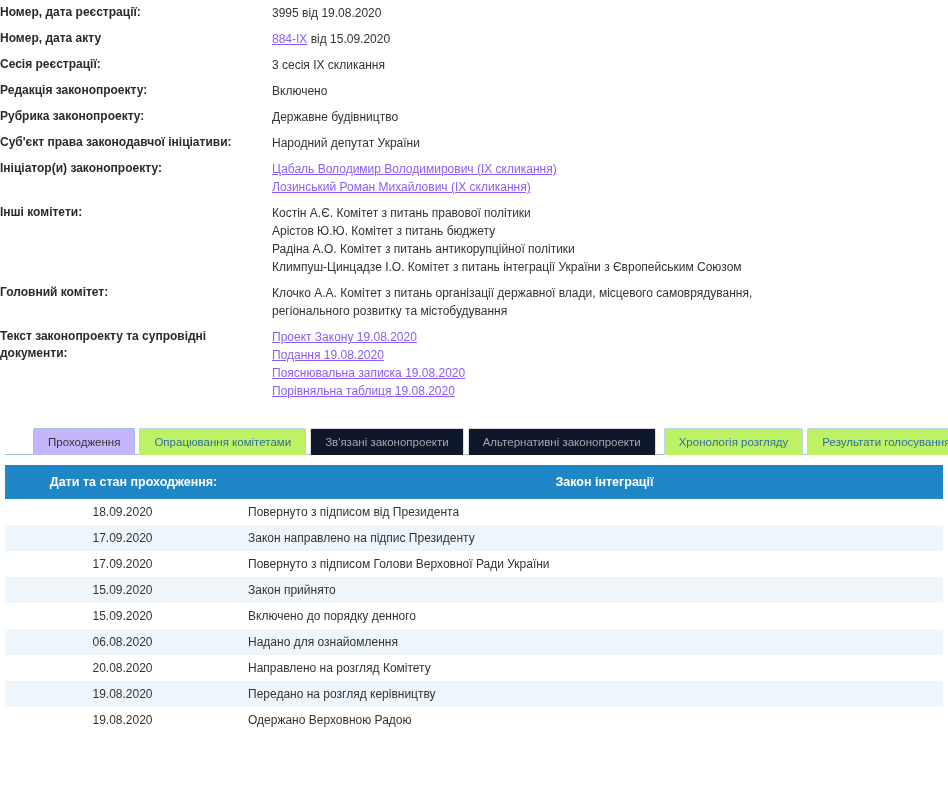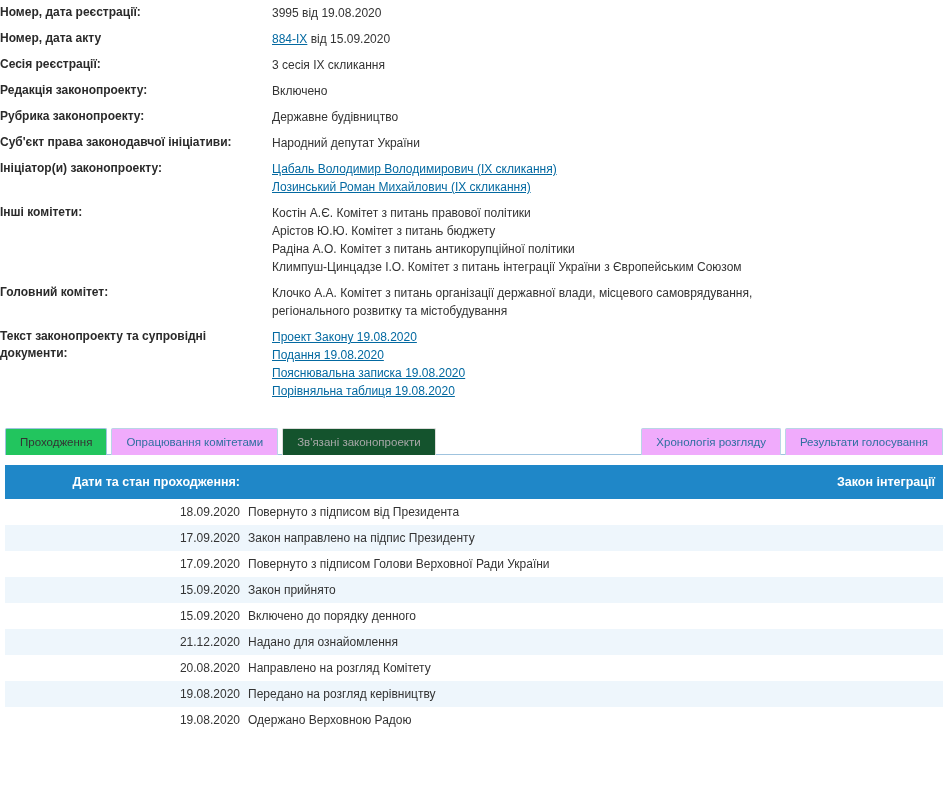"884-IX" a.link { color: #0369a1 -> #8b5cf6 }
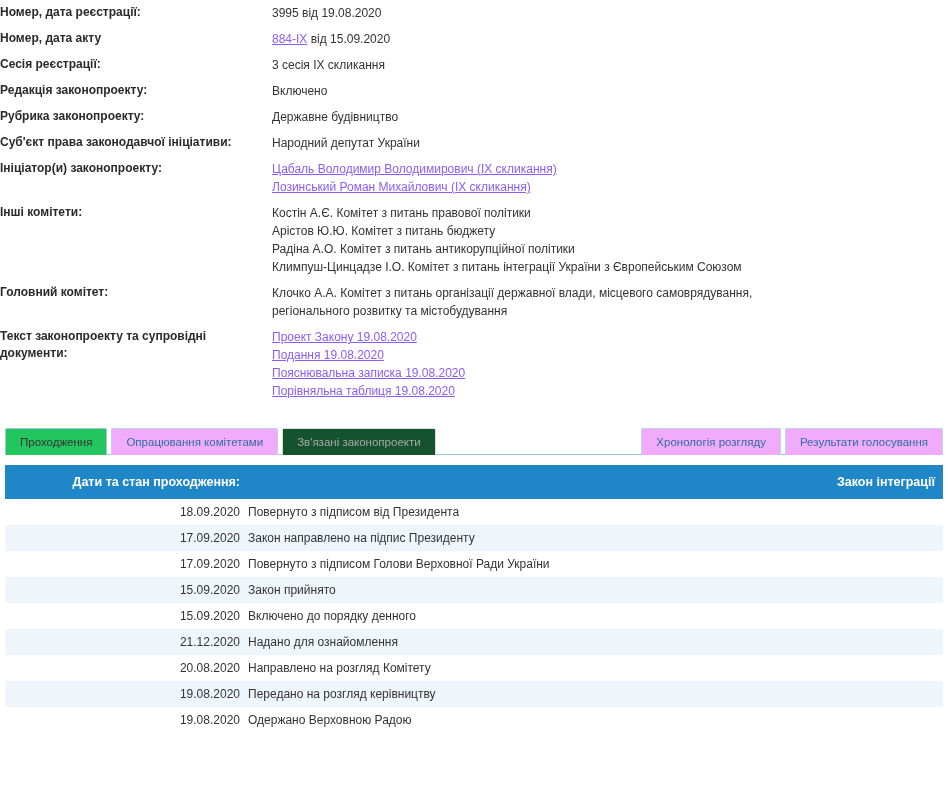"Проходження" .tab.active { background: #22c55e -> #c4b5fd; margin-left: none -> 28px }
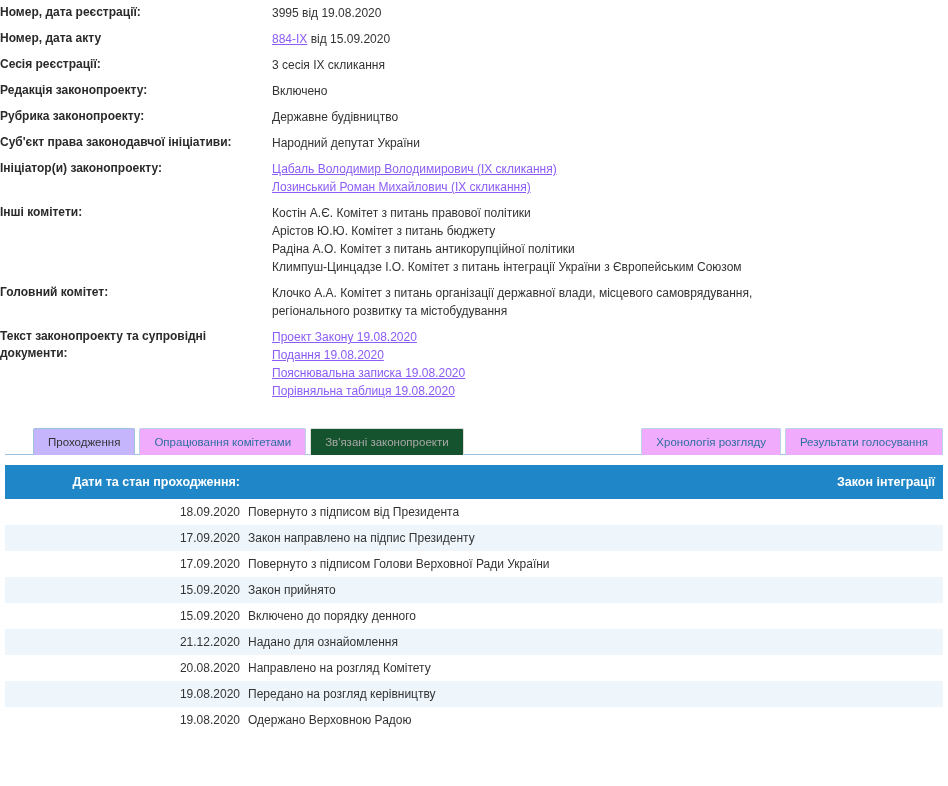"Опрацювання комітетами" .tab { background: #f0abfc -> #bef264 }
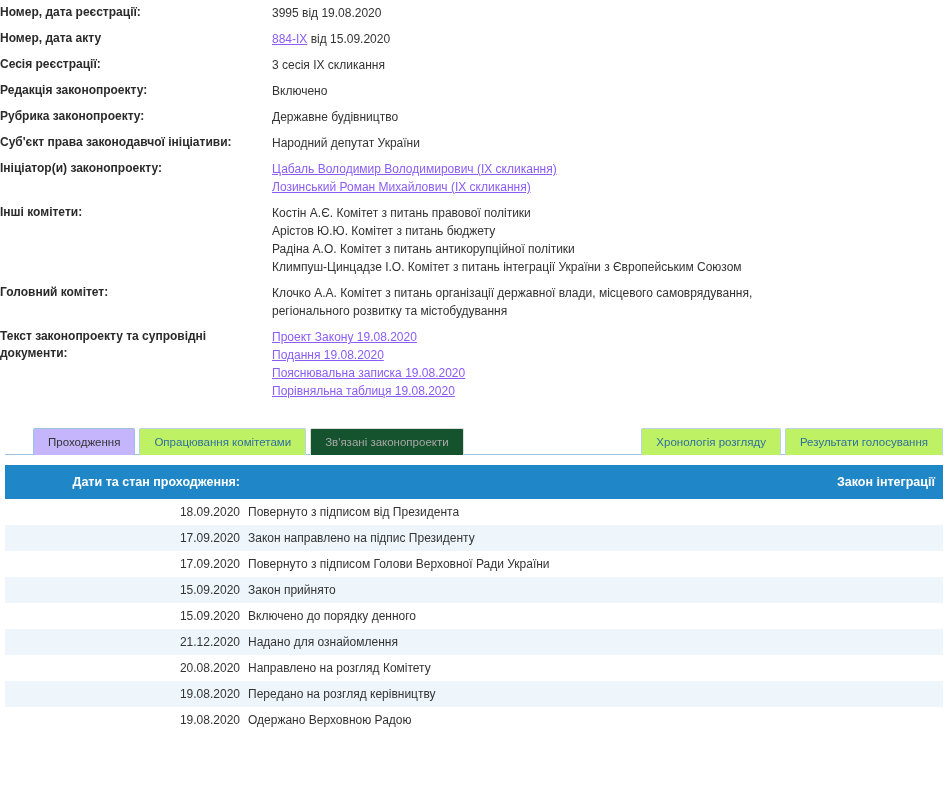"Зв'язані законопроекти" .tab.disabled { background: #14532d -> #0f172a }
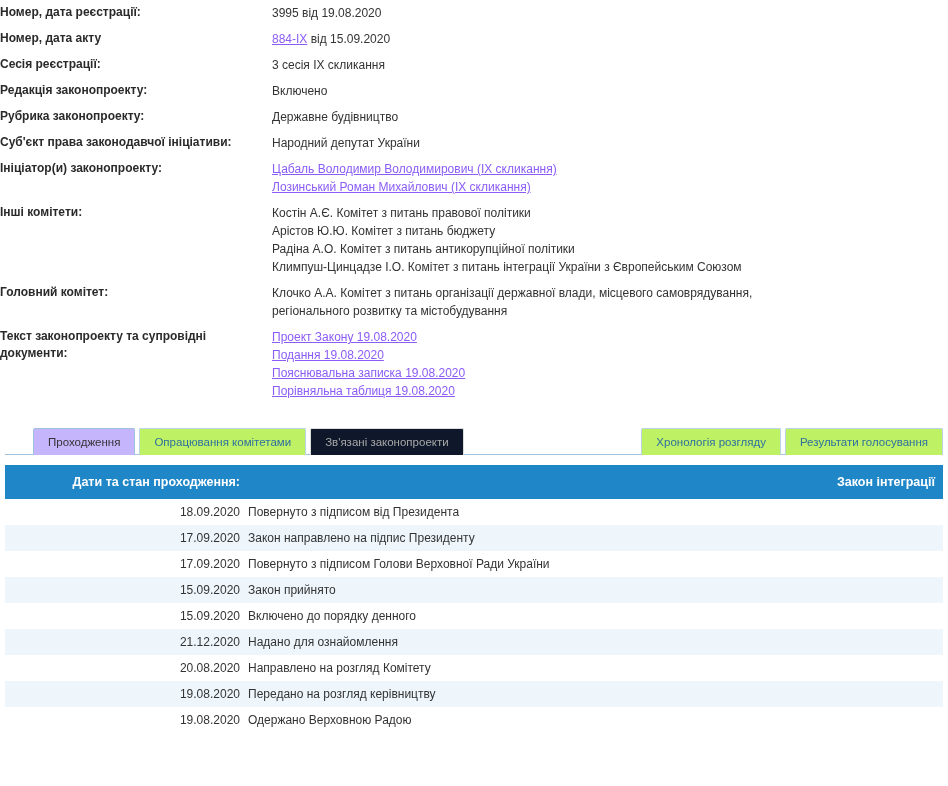"Альтернативні законопроекти" div.tab { html: none -> <div>Альтернативні законопроекти</div> }
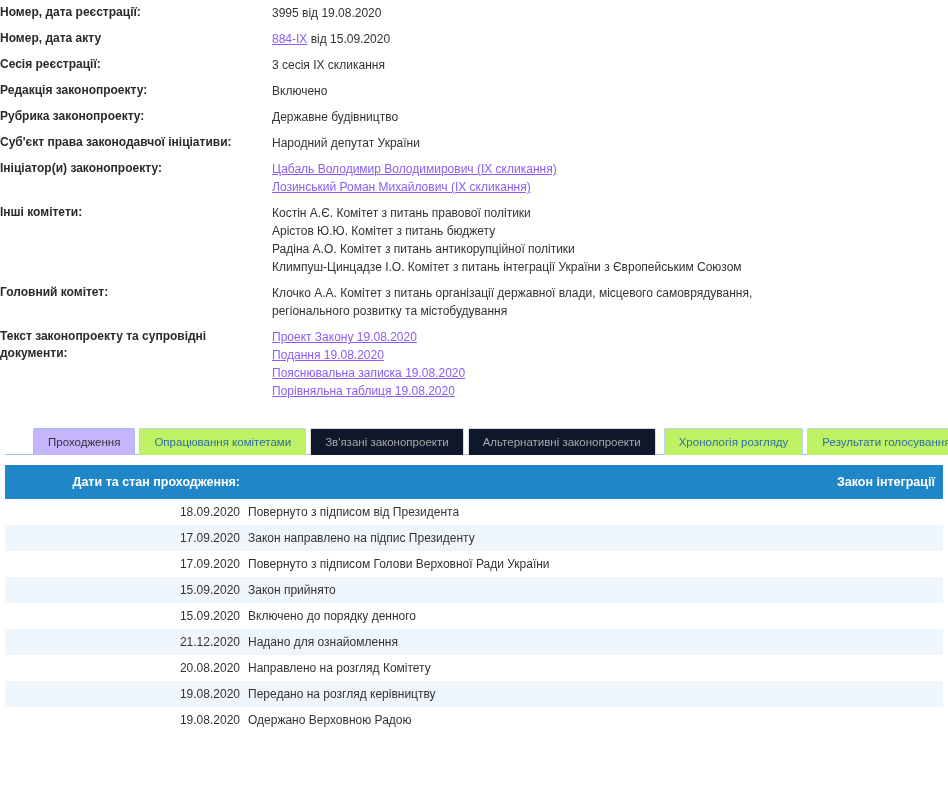"Дати та стан проходження:" table.grid thead th { text-align: right -> center }
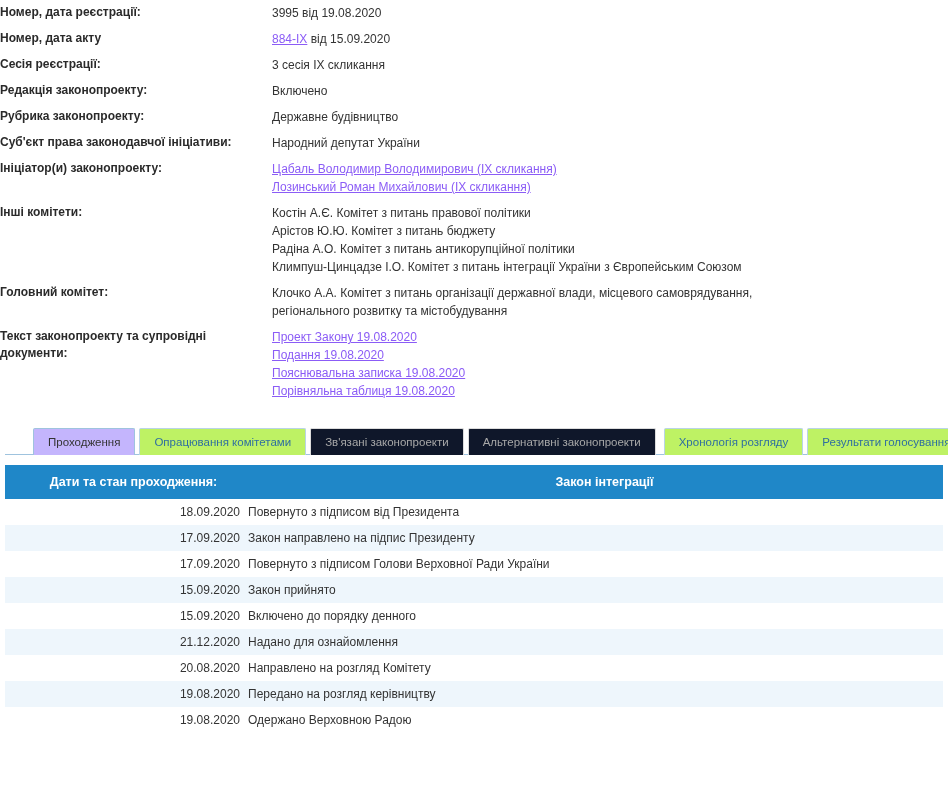"18.09.2020" td.date-cell { text-align: right -> center }
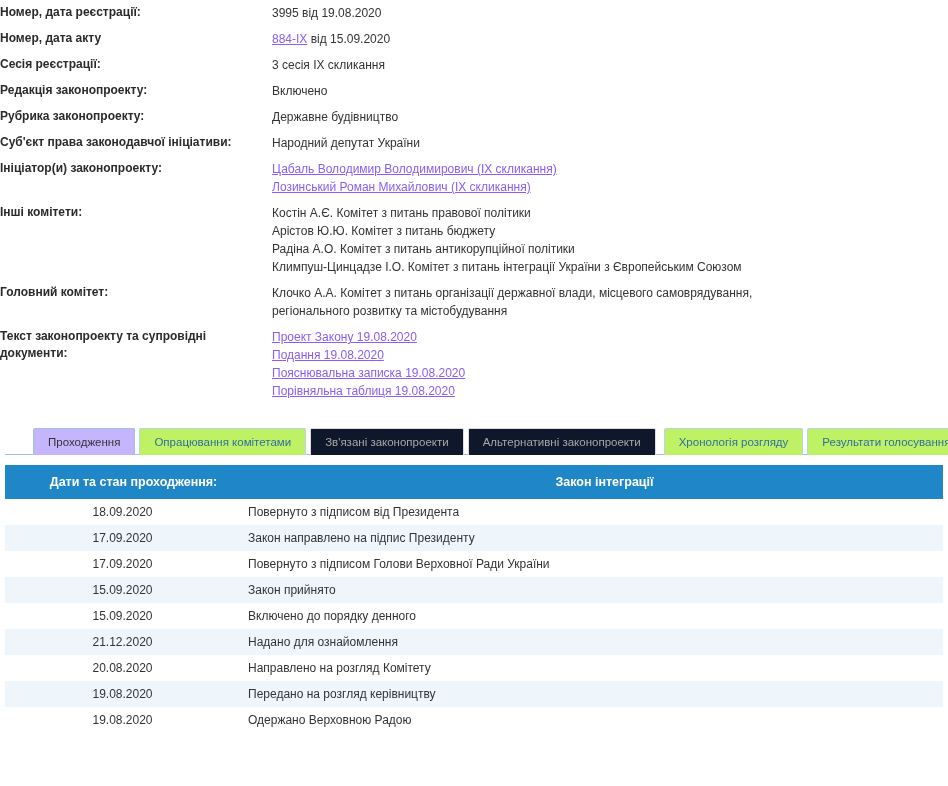"21.12.2020" td.date-cell { text: 21.12.2020 -> 06.08.2020 }
